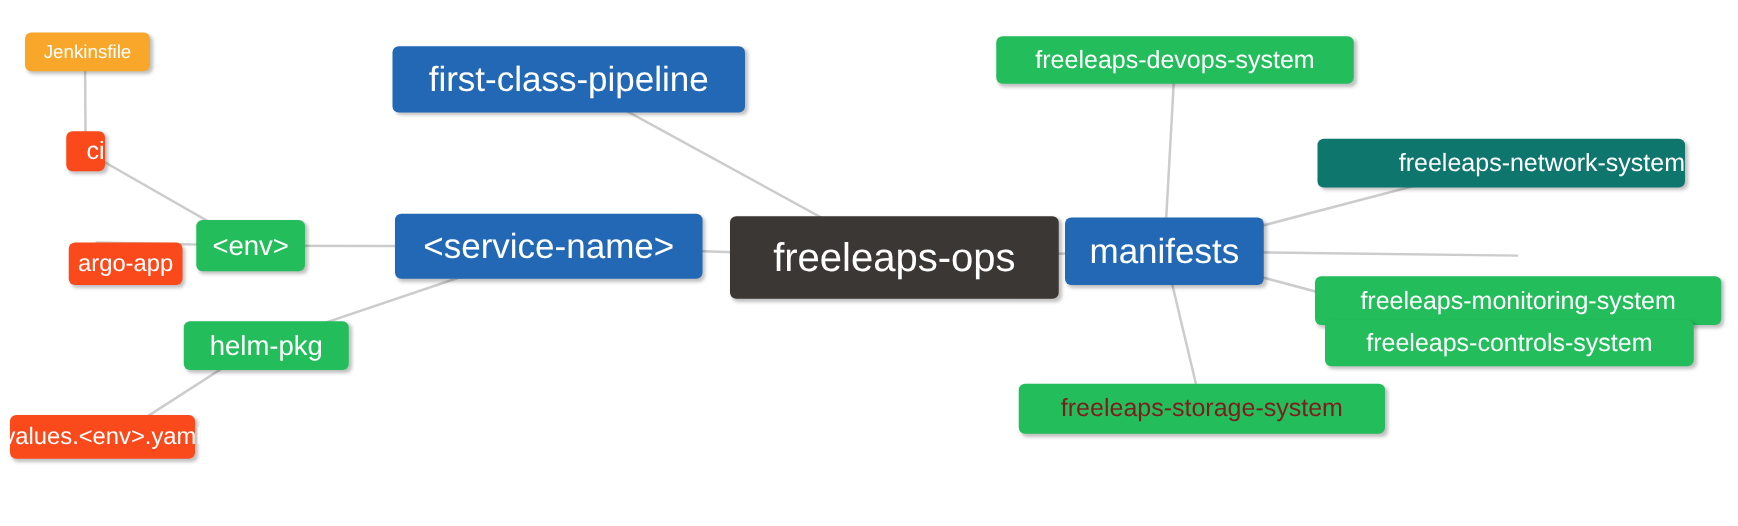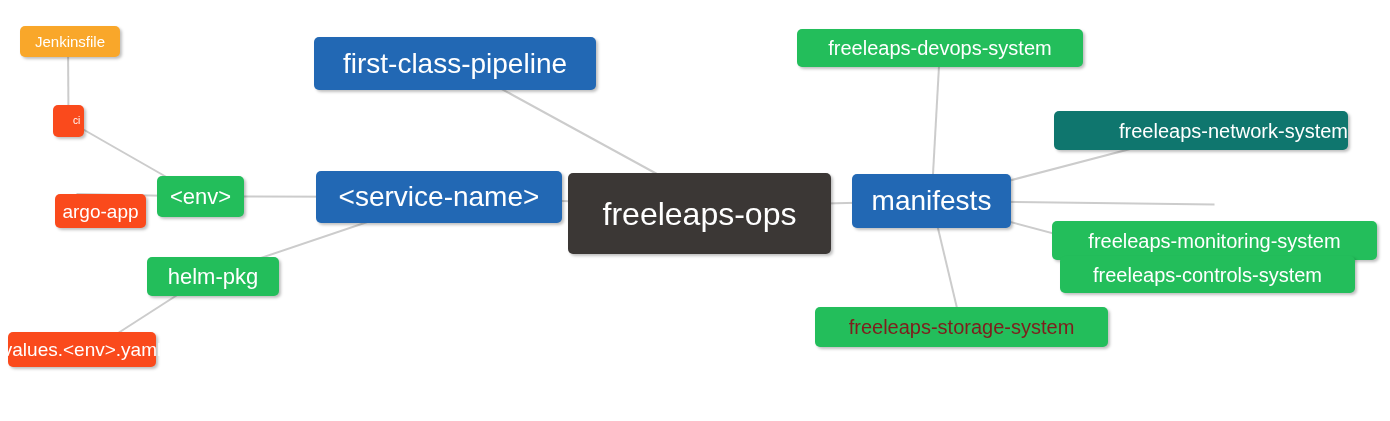"ci" div.node { font-size: 10px -> 20px }
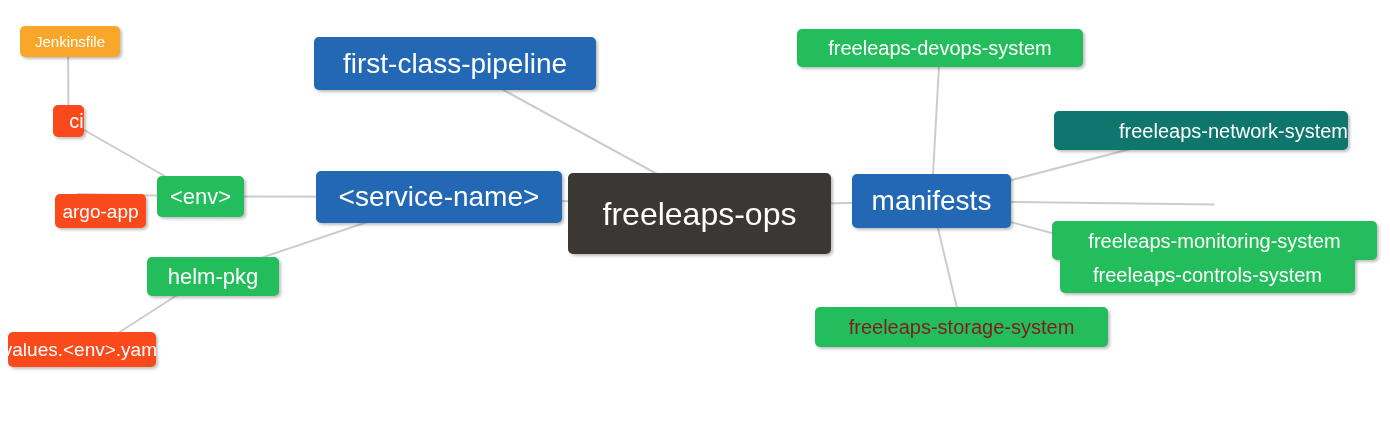"freeleaps-ops" div.node { height: 81px -> 66px; left: 568px -> 584px }
